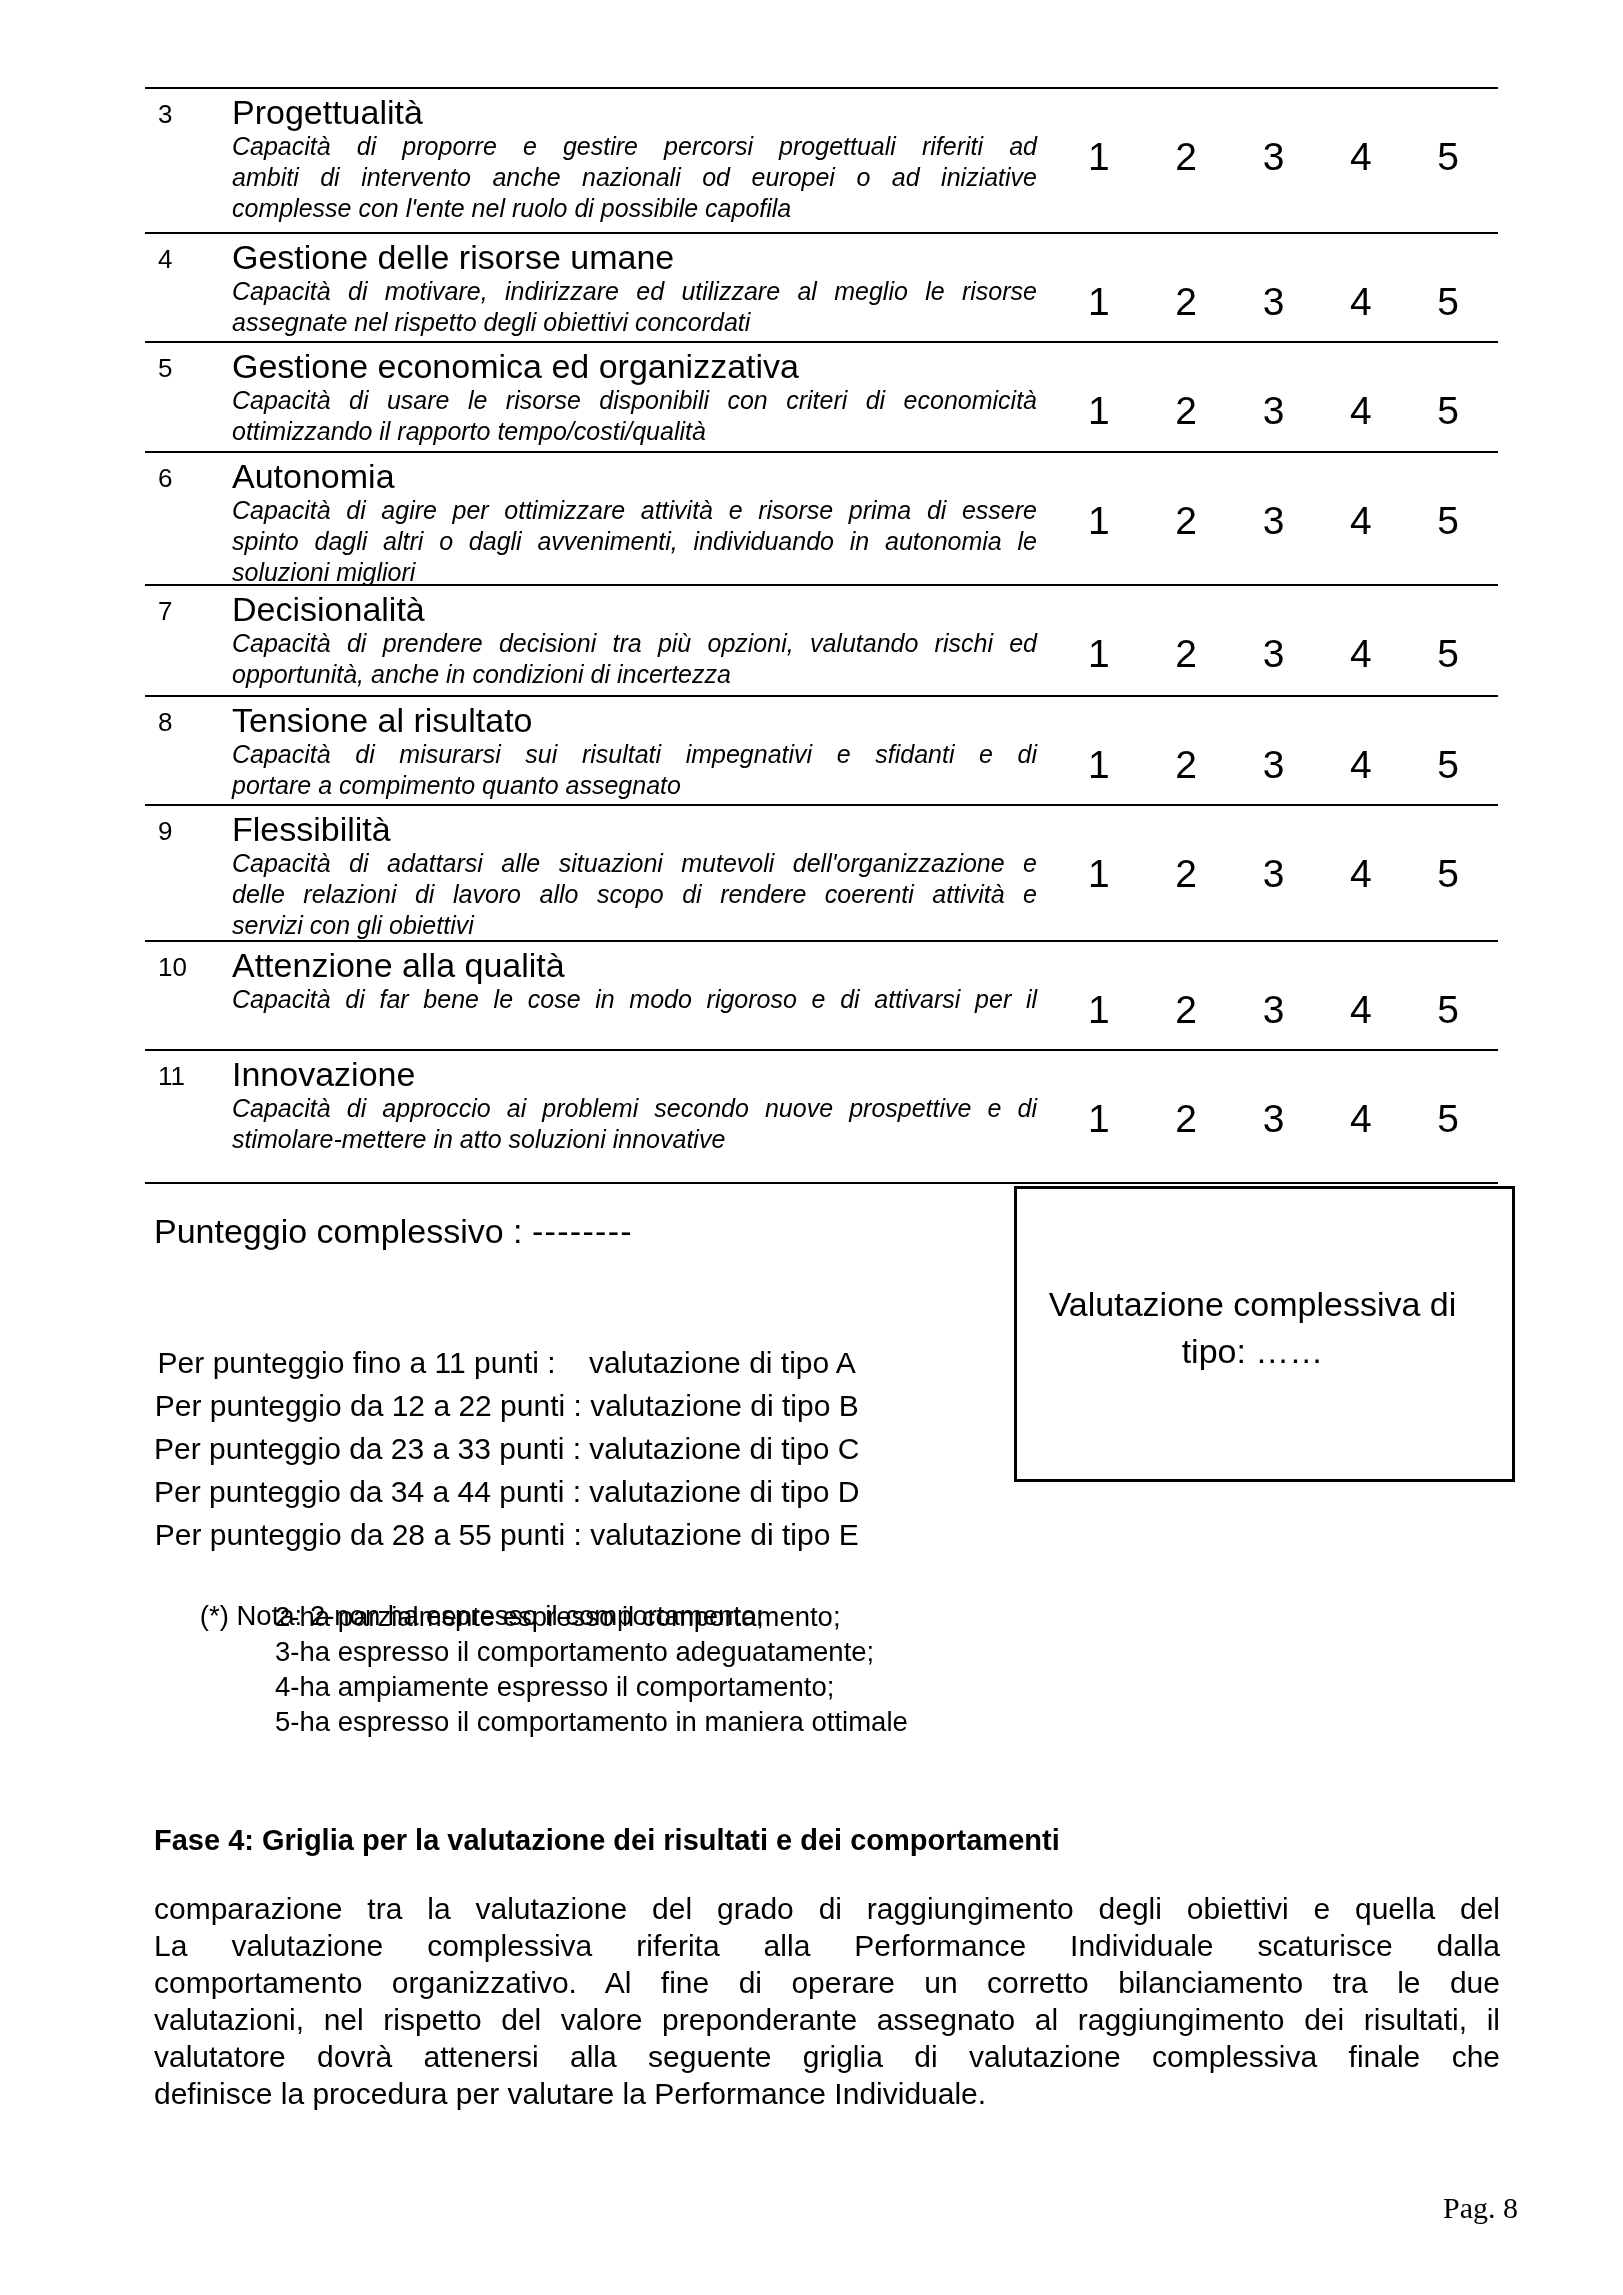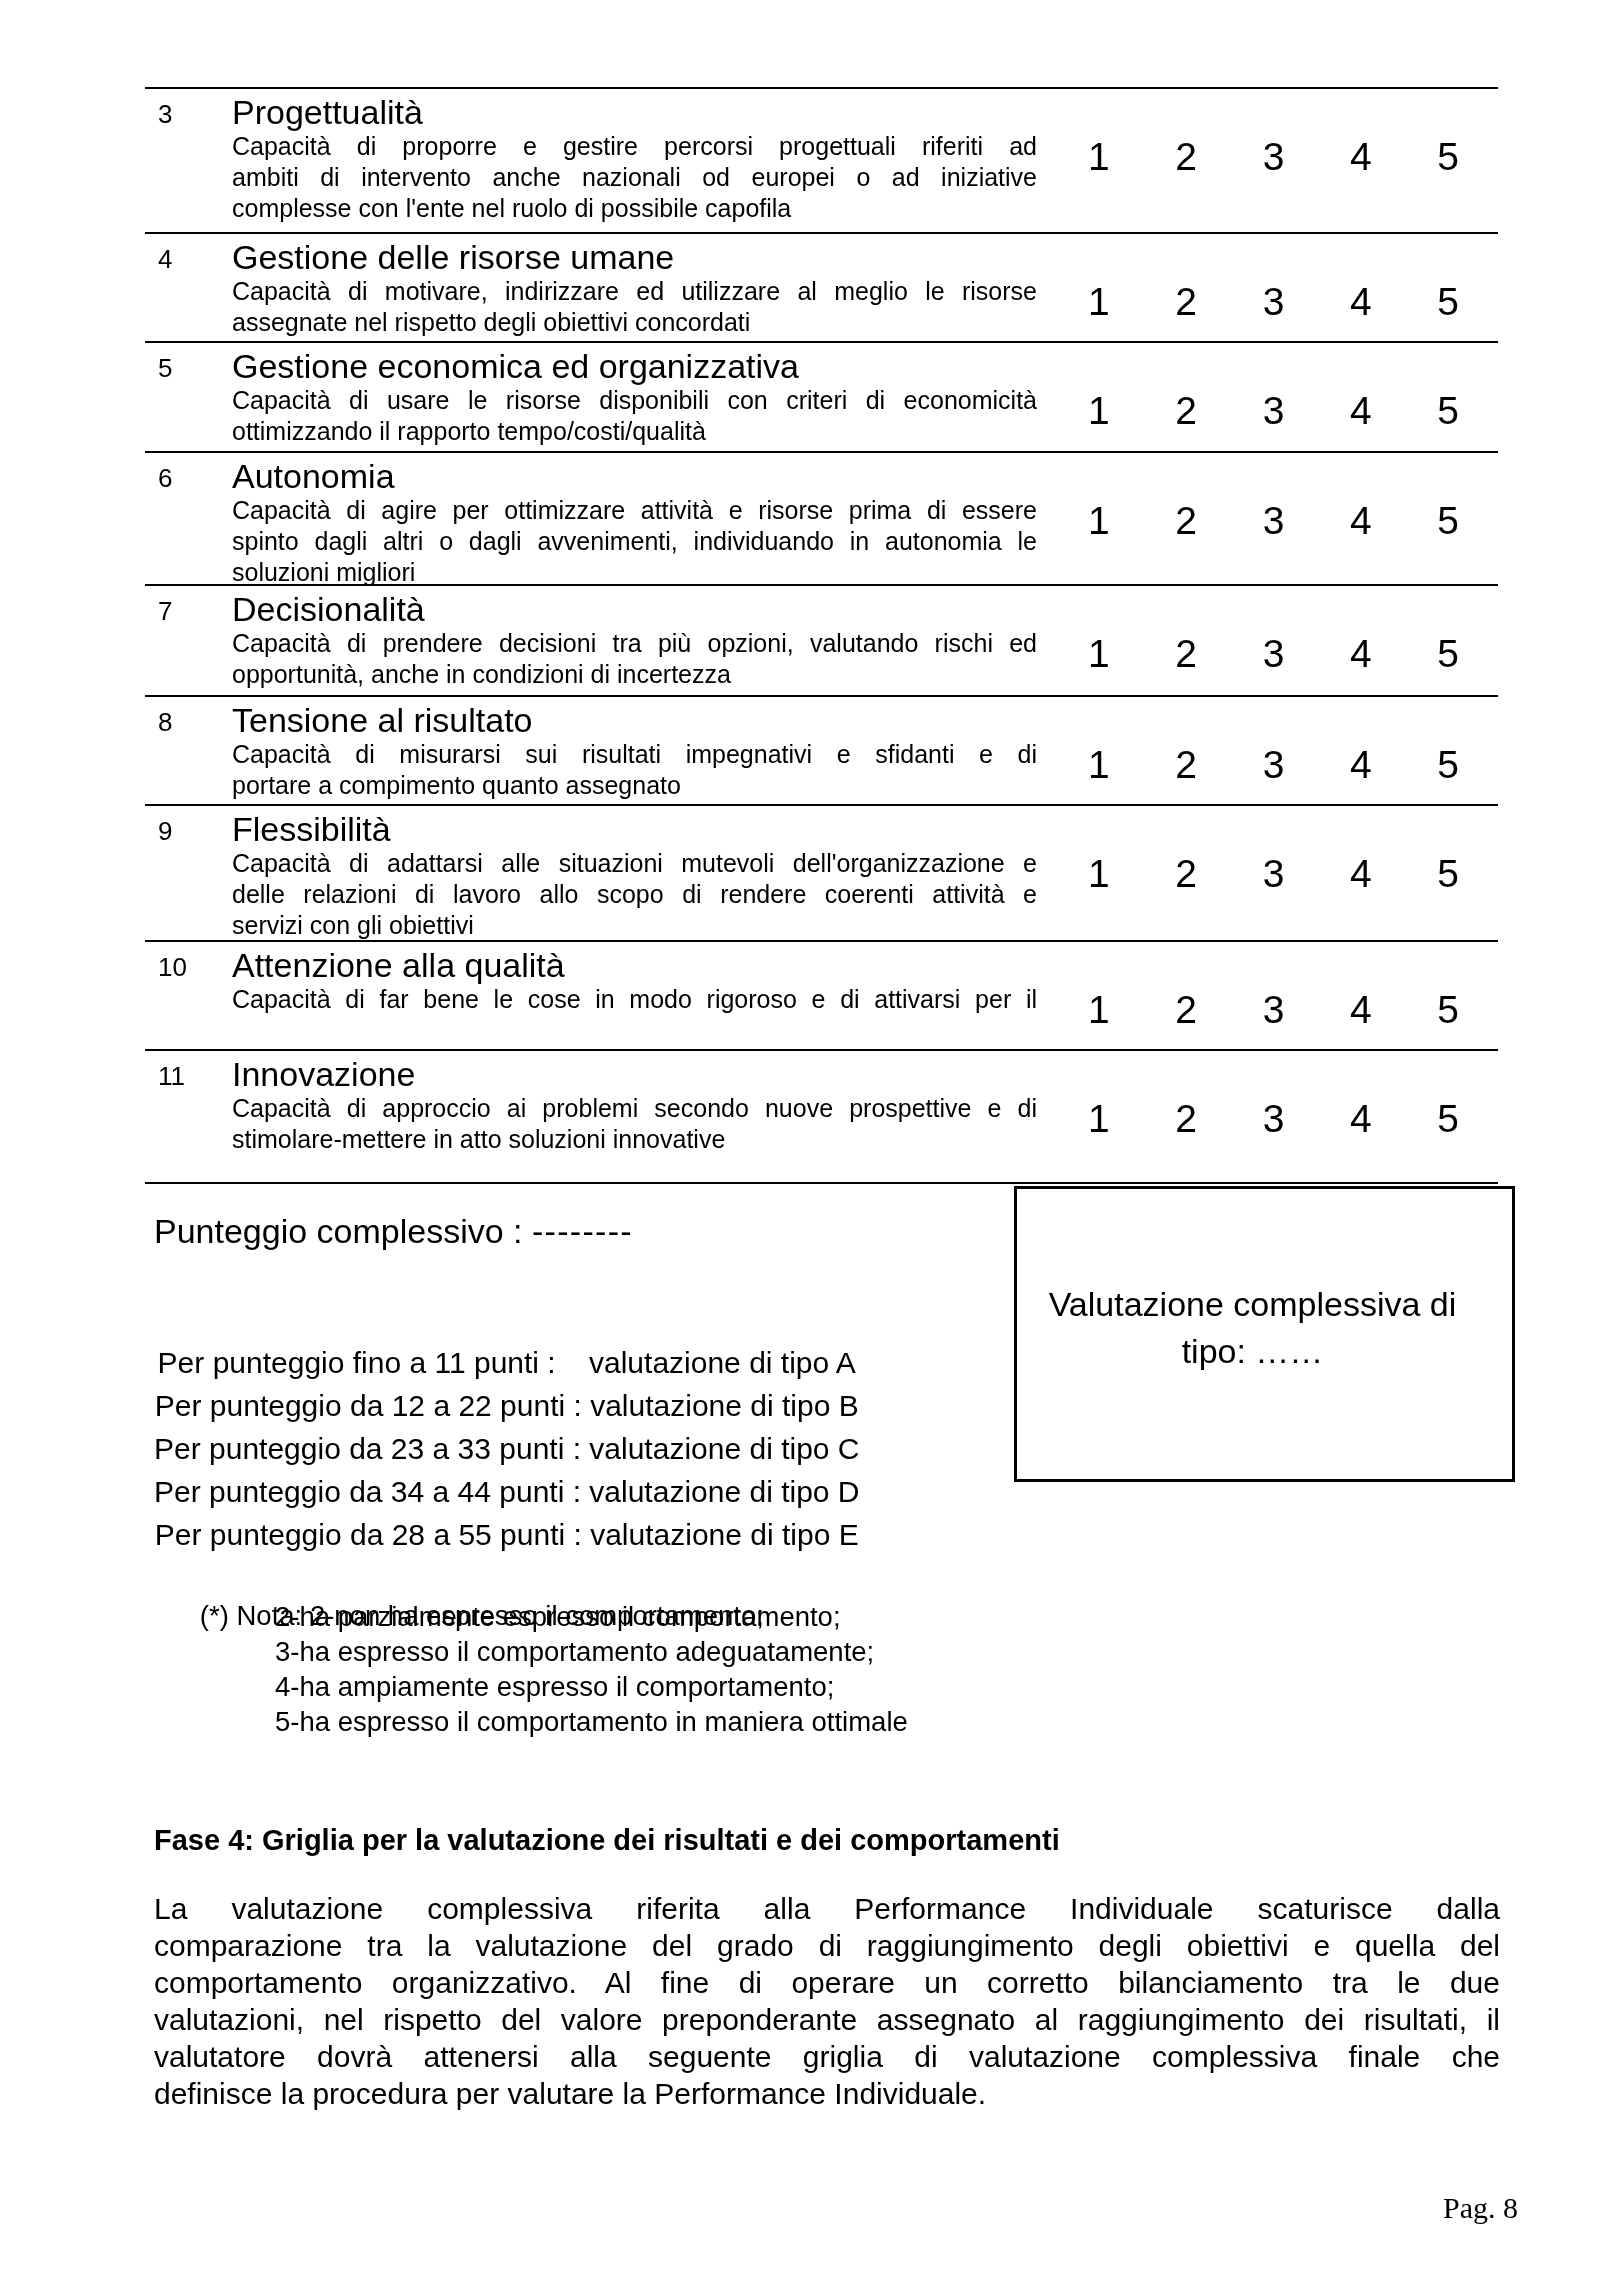"Capacità di proporre e gestire" .desc-line { font-style: none -> italic }
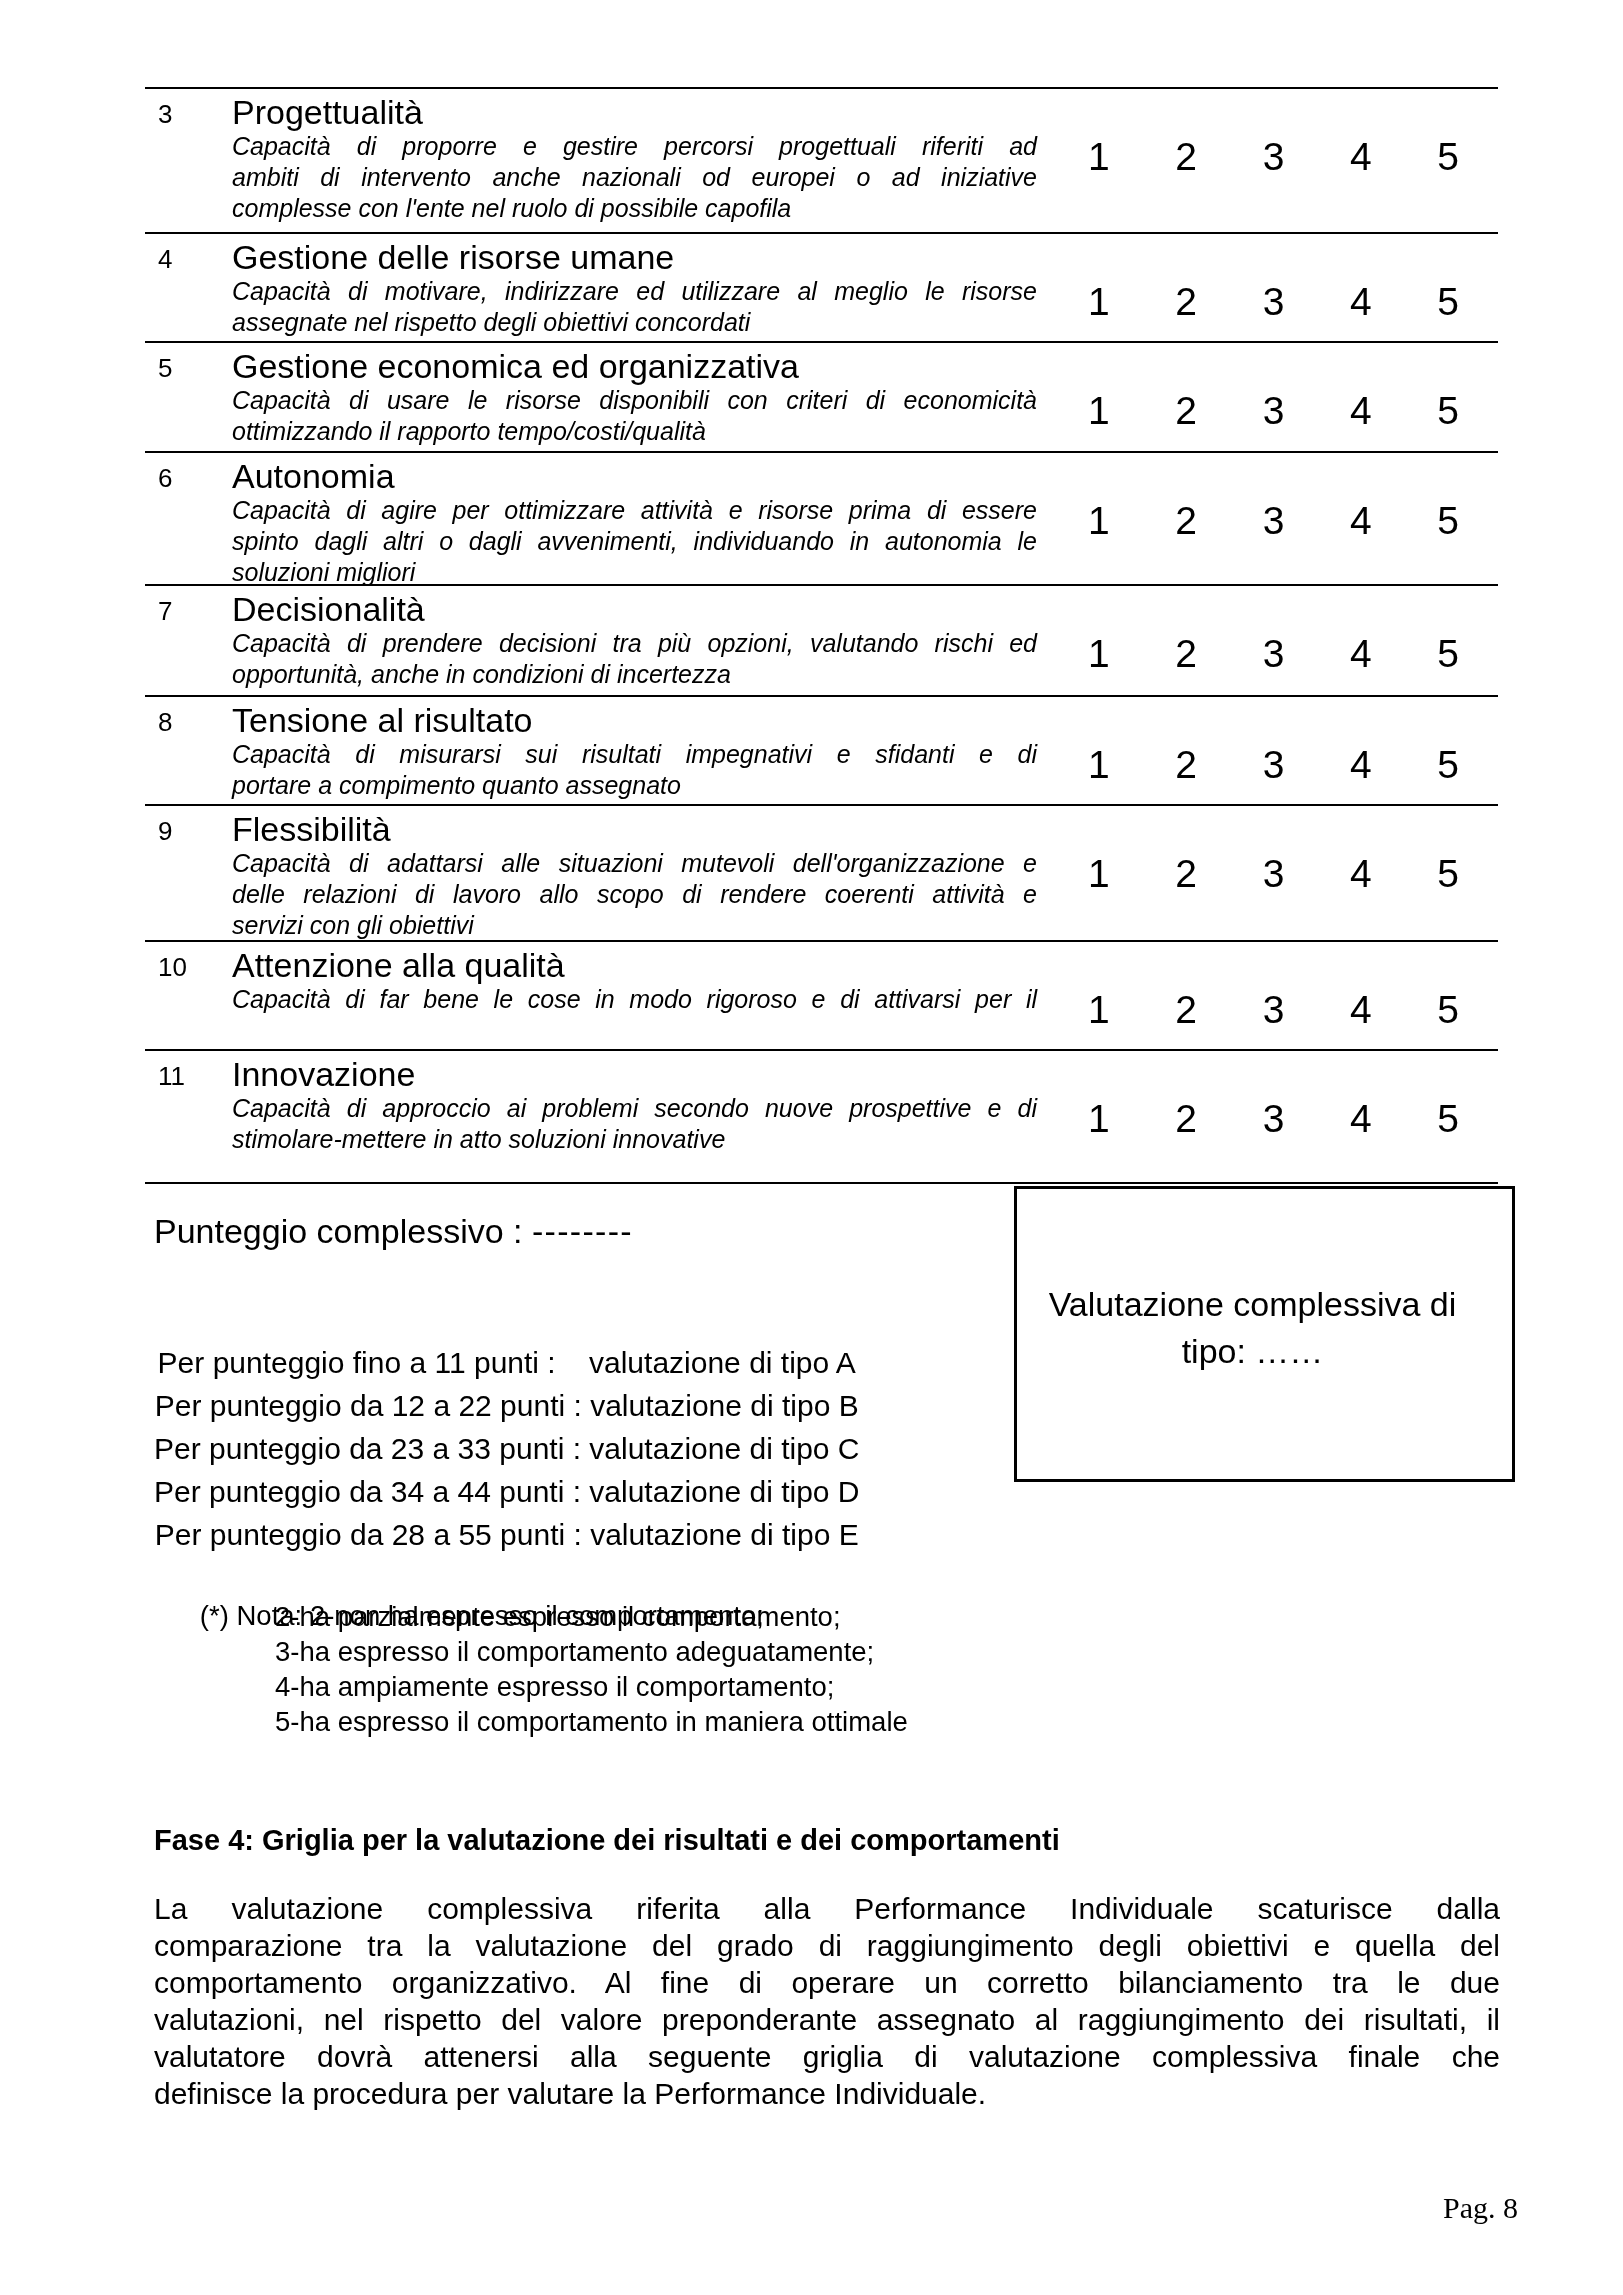"La valutazione complessiva riferita alla" div.para-line { order: before "comparazione tra la valutazione del" -> after "comparazione tra la valutazione del" }
